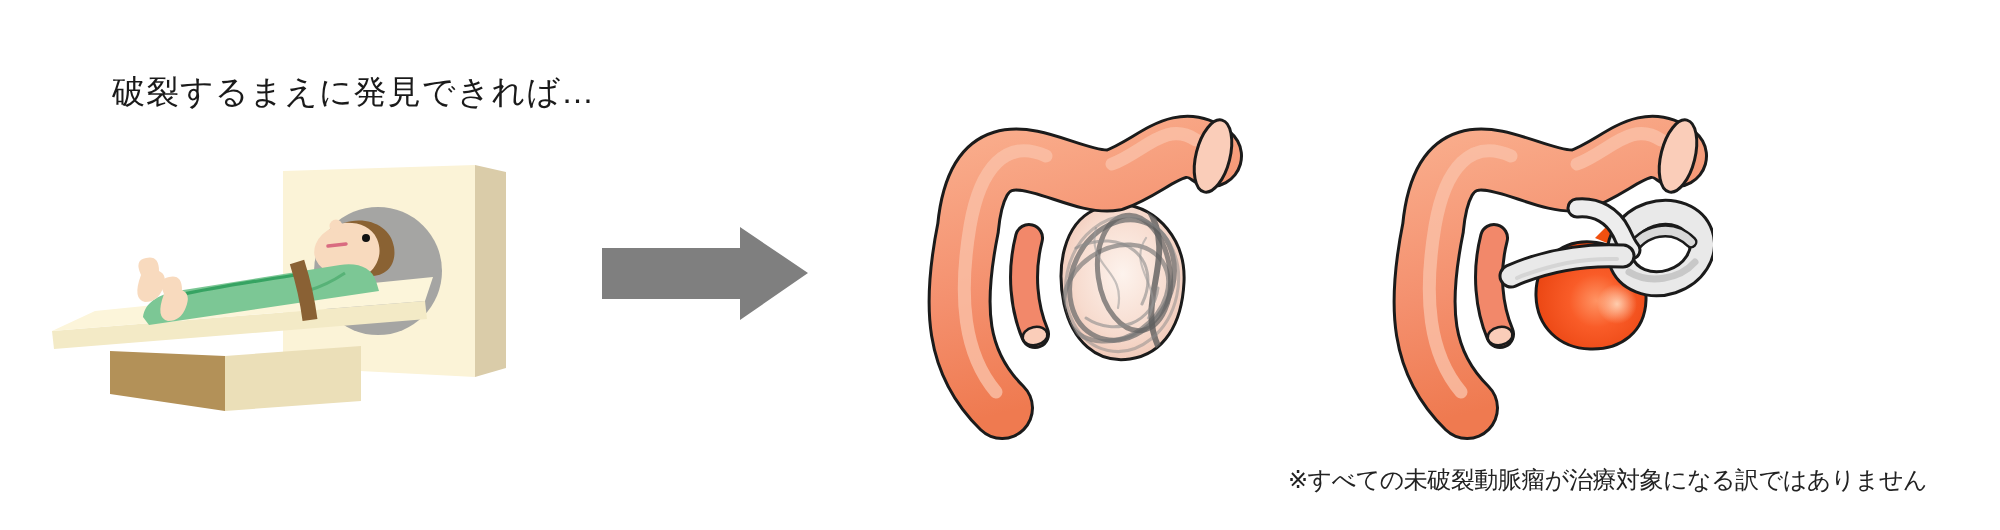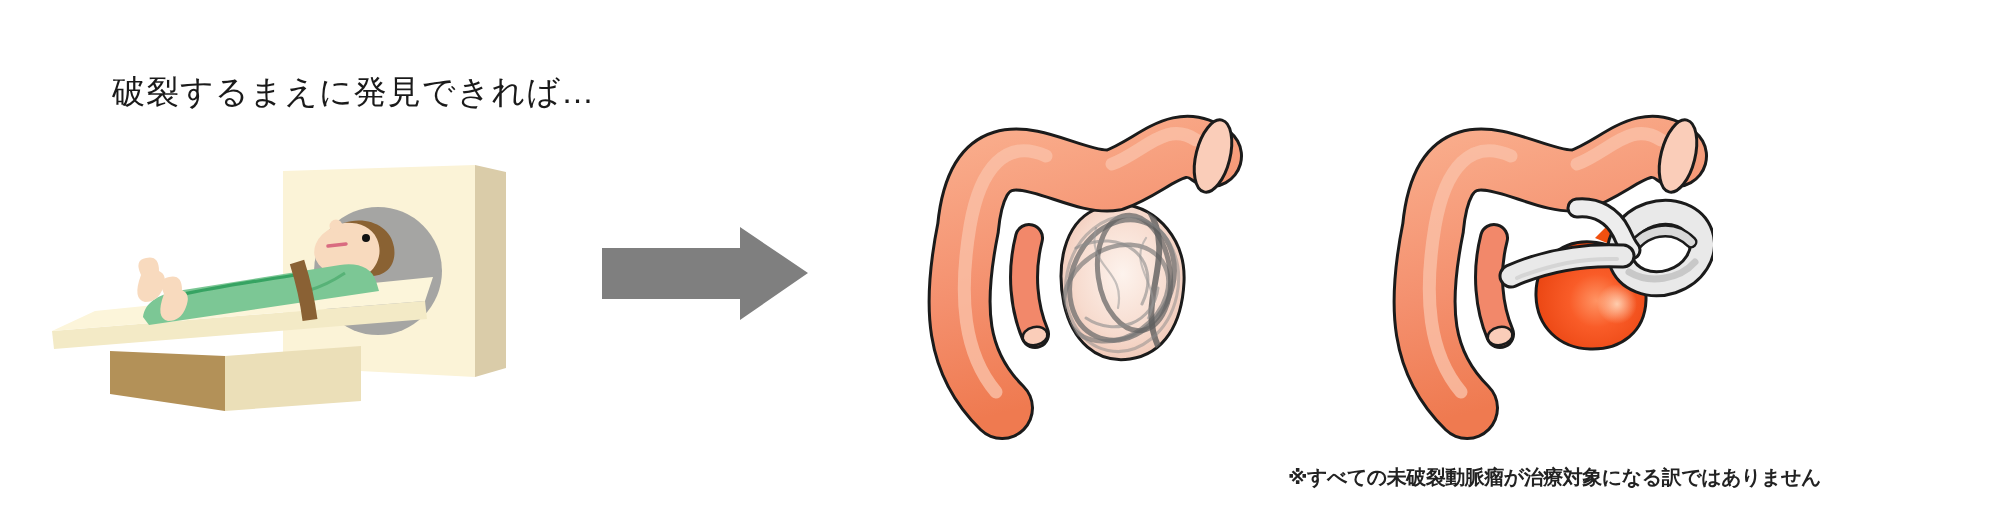"※すべての未破裂動脈瘤が治療対象になる訳ではありません" .footnote { font-size: 20px -> 24px; font-weight: 700 -> 400 }
